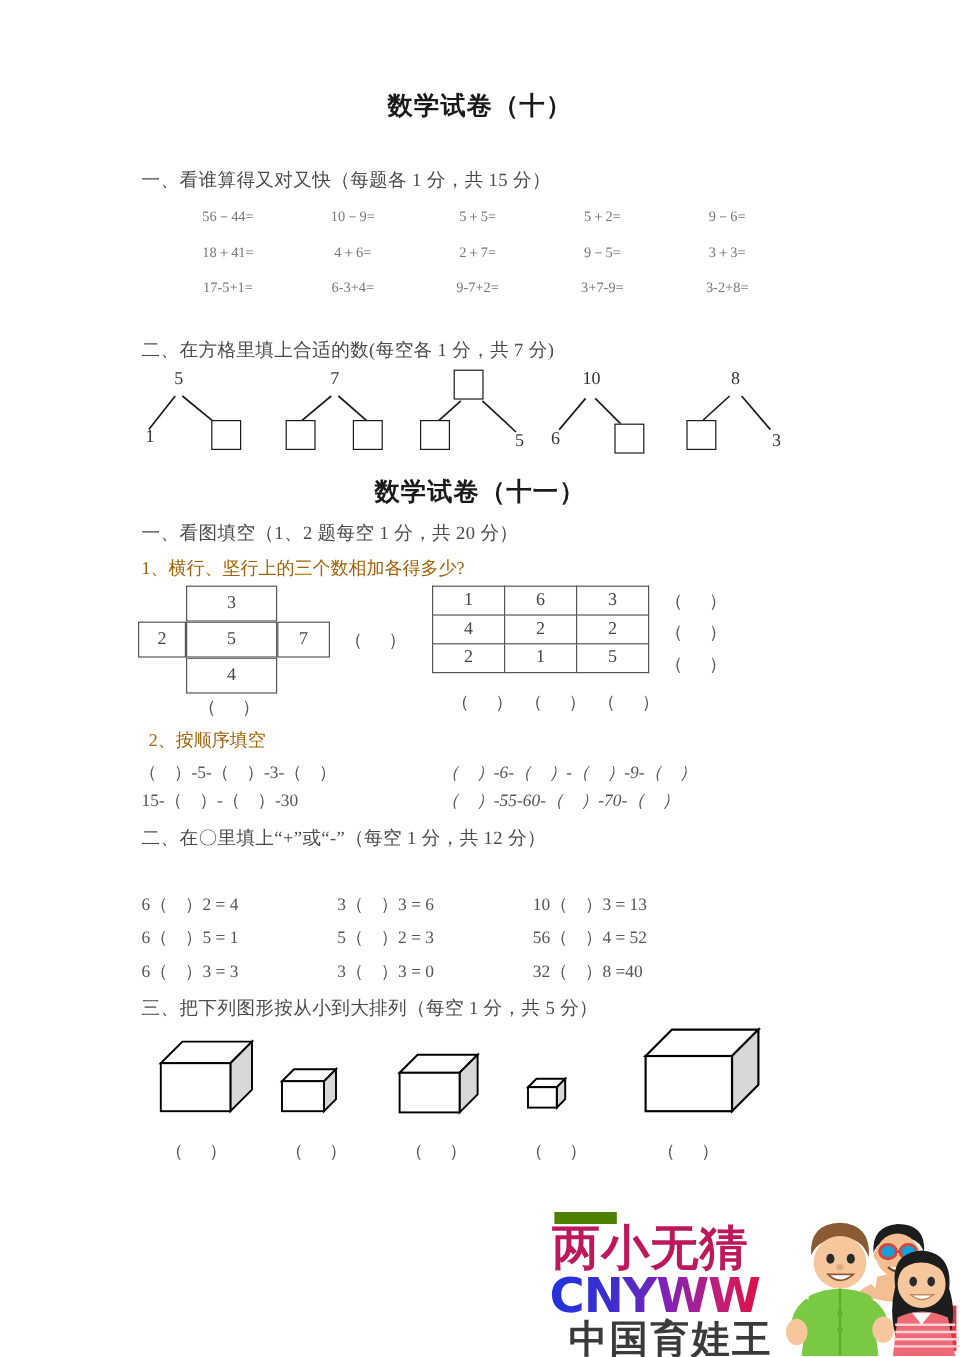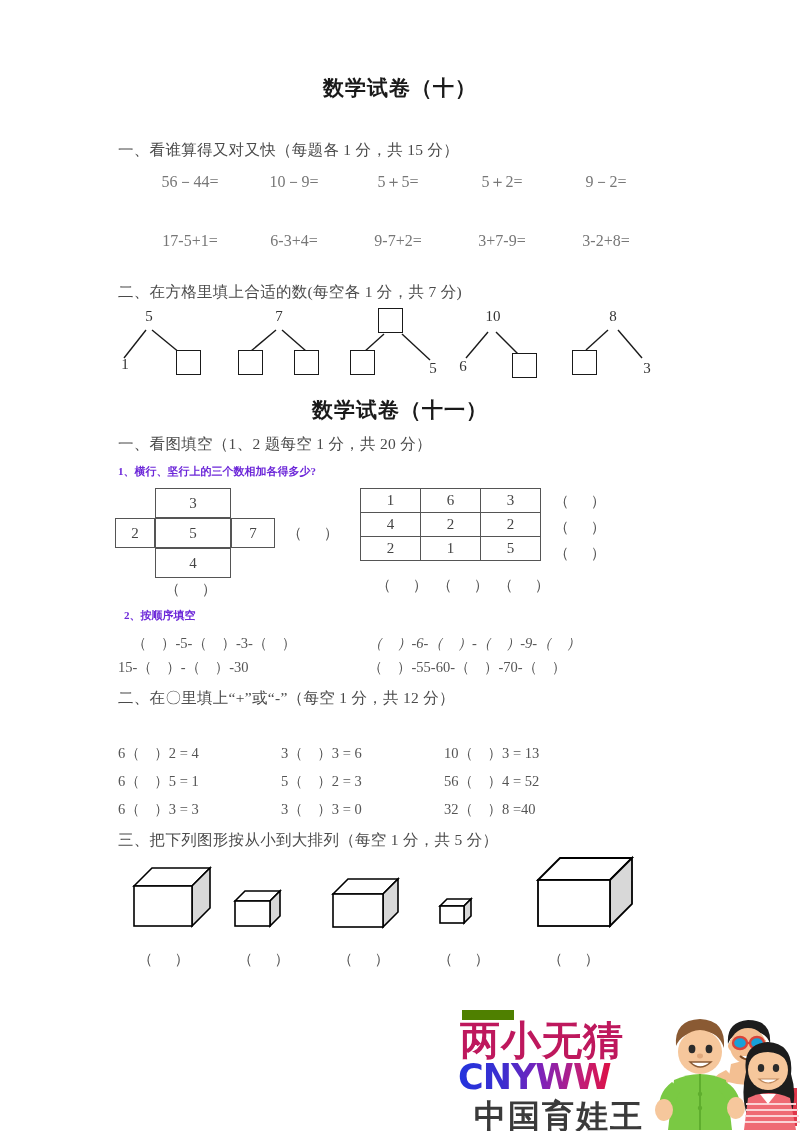"56－44=" .calc-row { font-size: 16px -> 12px }
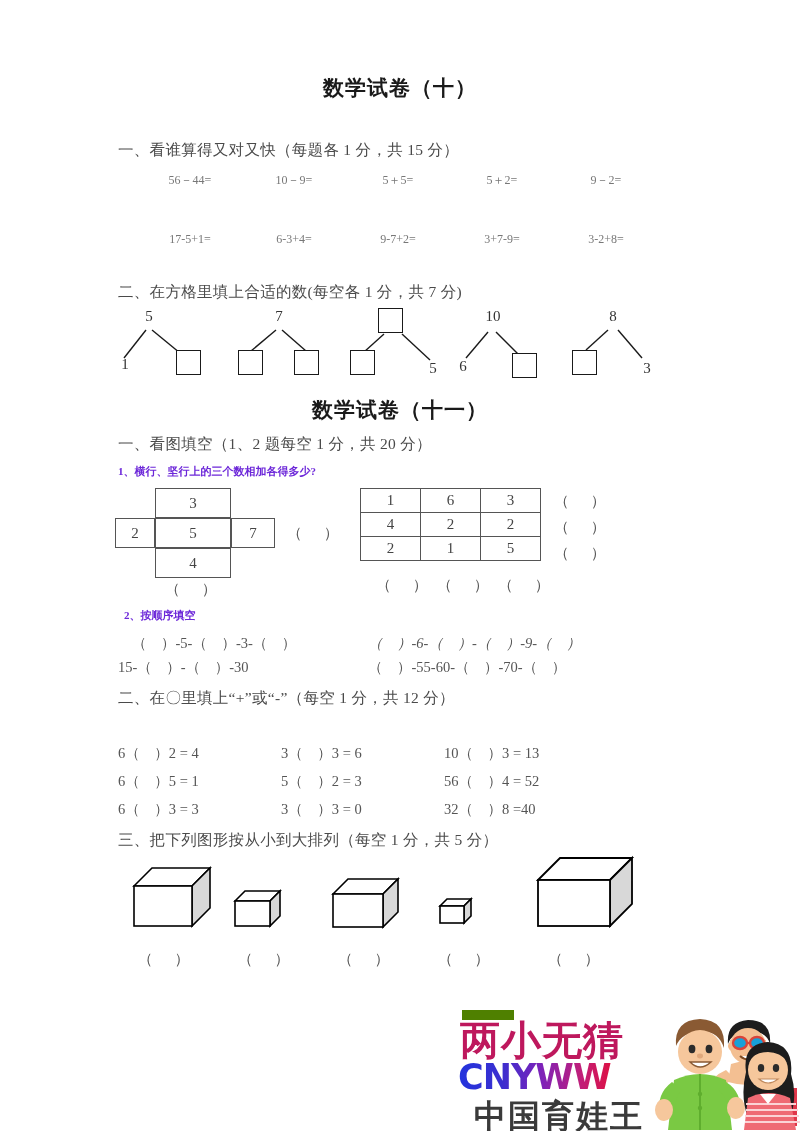"9－2=" span.calc-cell { text: 2 -> 6 }
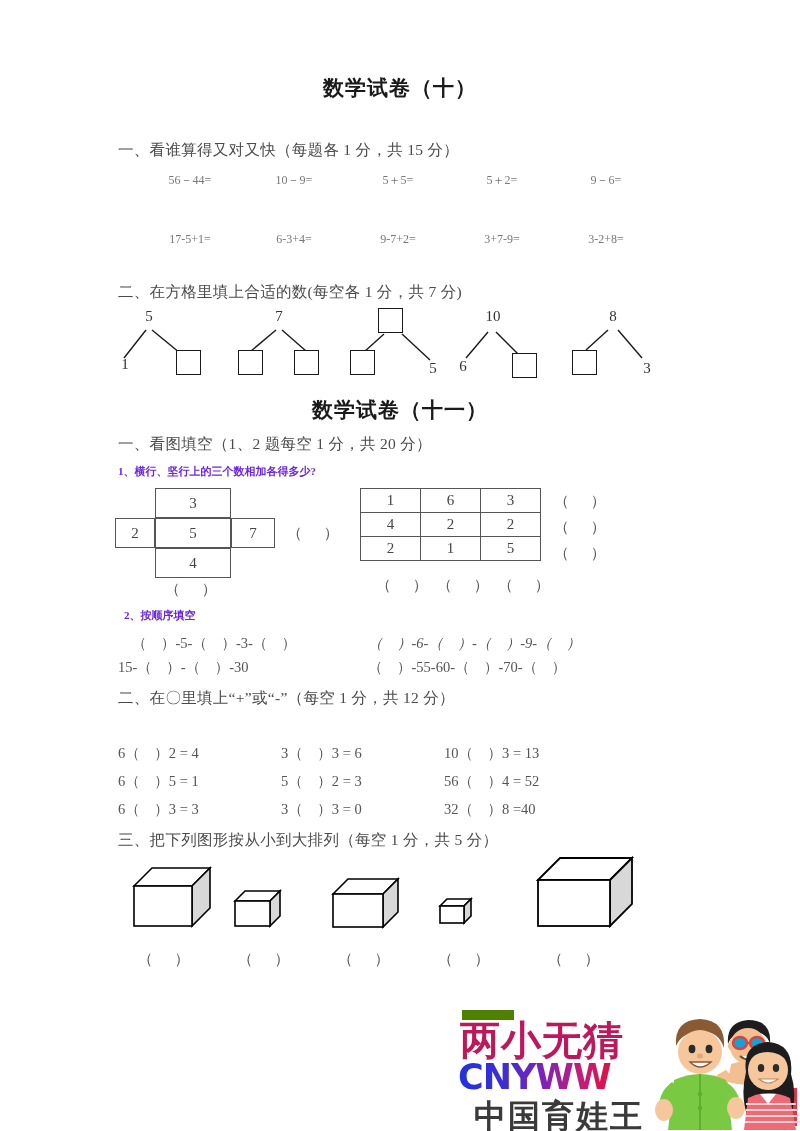"18＋41=" div.calc-row { html: none -> <div> <span>18＋41=</span> <span>4＋6=</span> <span>2＋7=</span> <span>9－5=</span> <span>3＋3=</span> </div> }
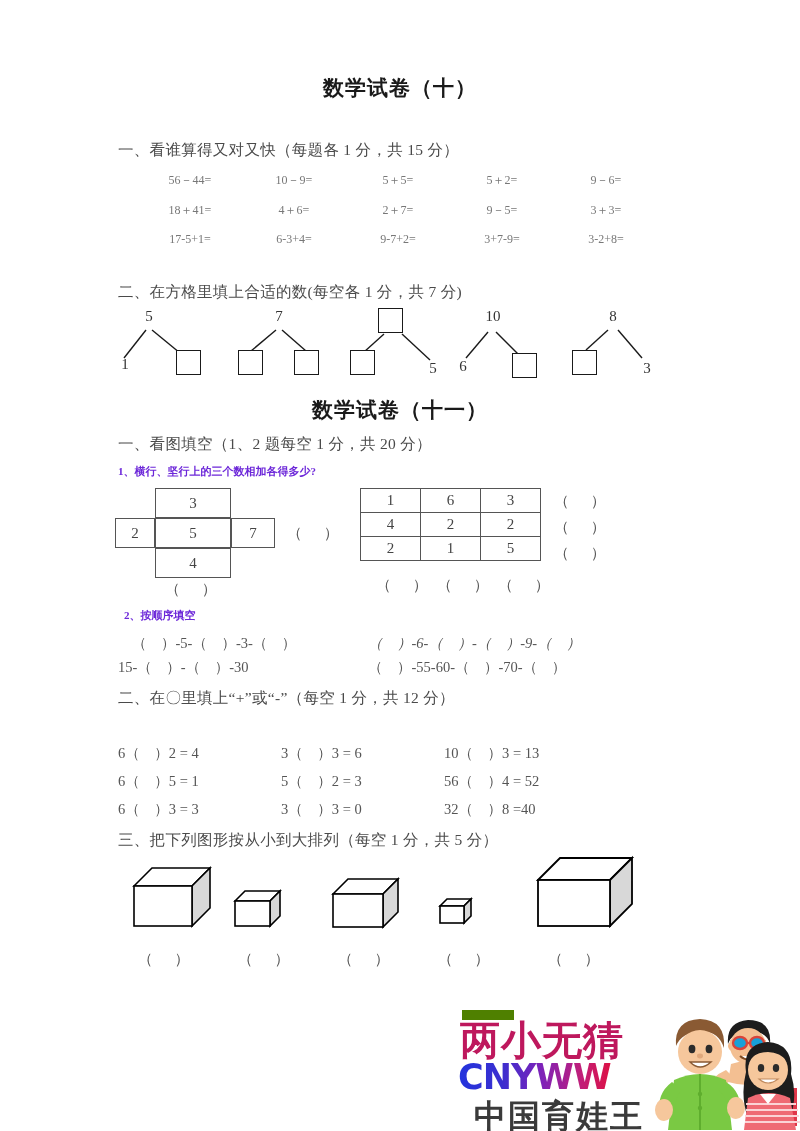"1、横行、坚行上的三个数相加各得多少?" .sub-head { color: #6d28d9 -> #a16207; font-size: 11px -> 15px; font-weight: bold -> none }
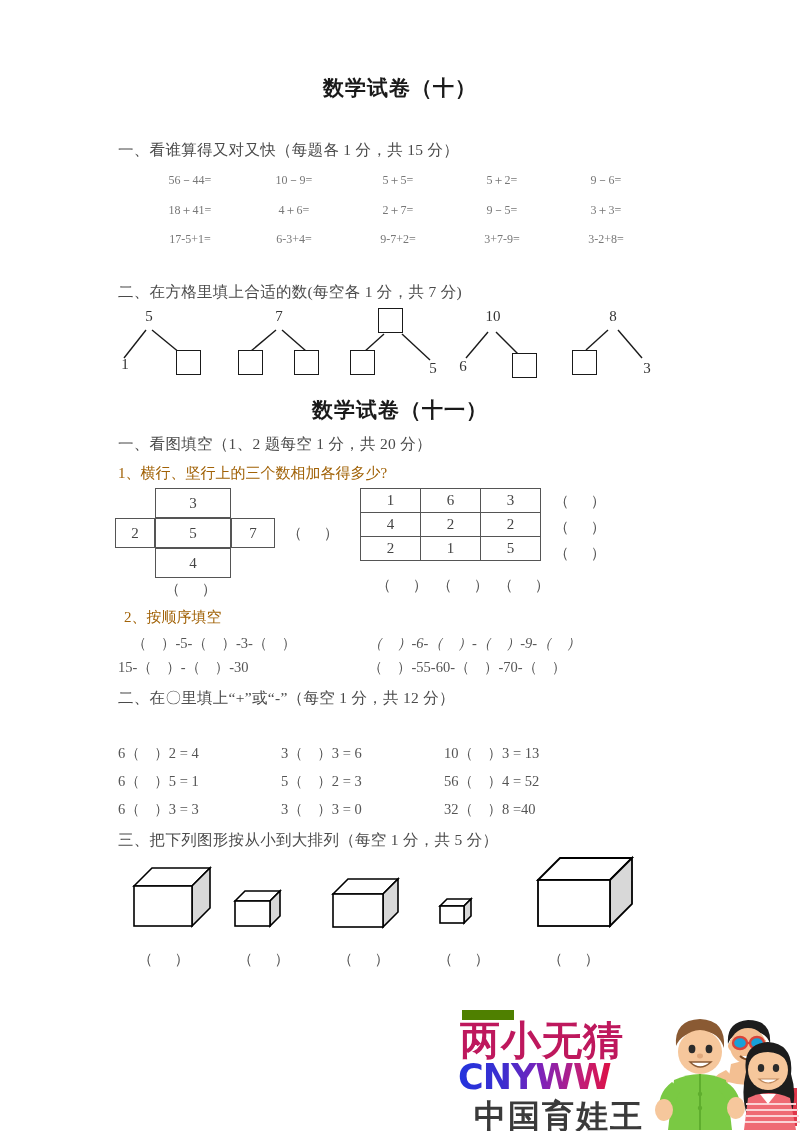"（ ）-5-（ ）-3-（ ）" span.seq-line { left: 132px -> 116px }
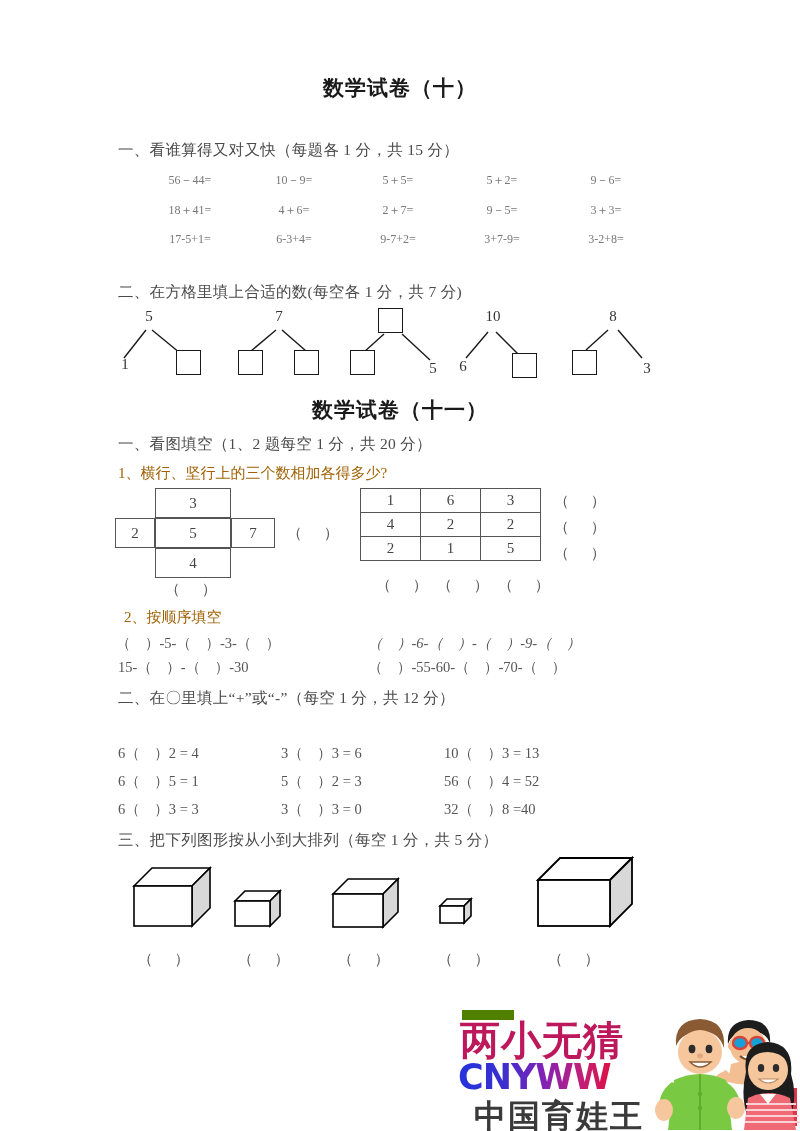"（ ）-55-60-（ ）-70-（ ）" span.seq-line { font-style: none -> italic }
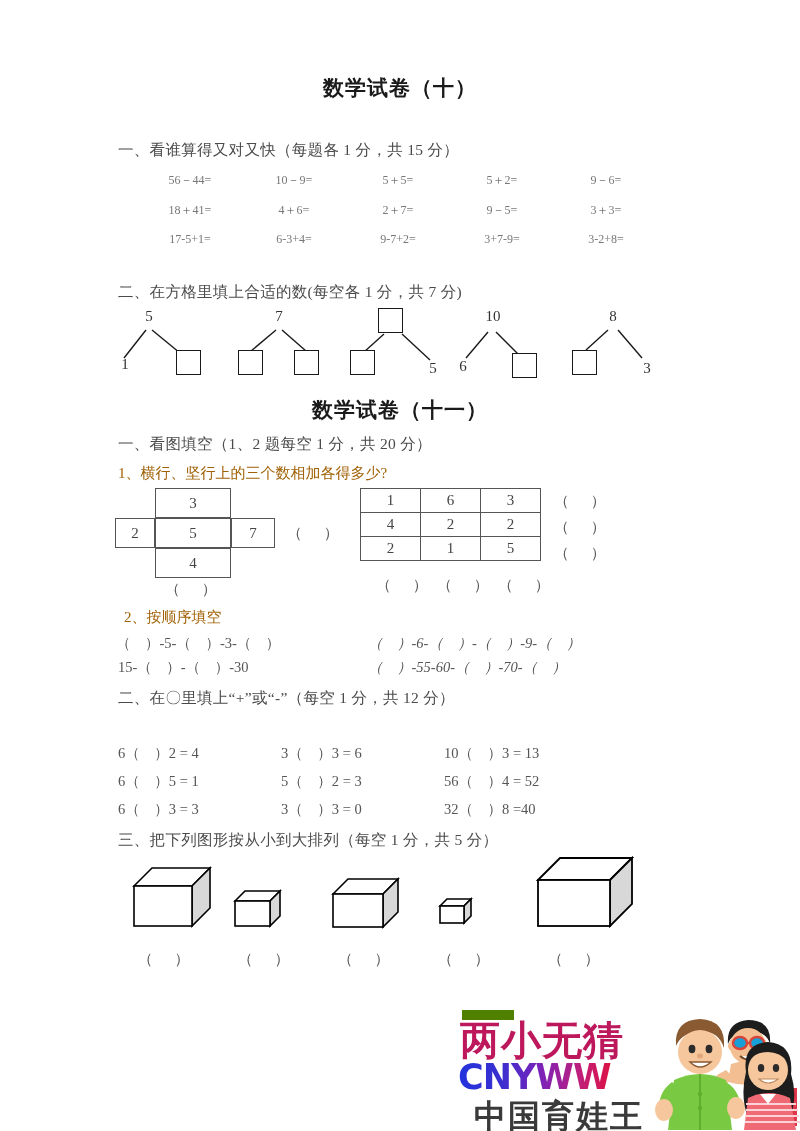"CNYWW" #logo .cnyww { font-size: 35px -> 40px }
